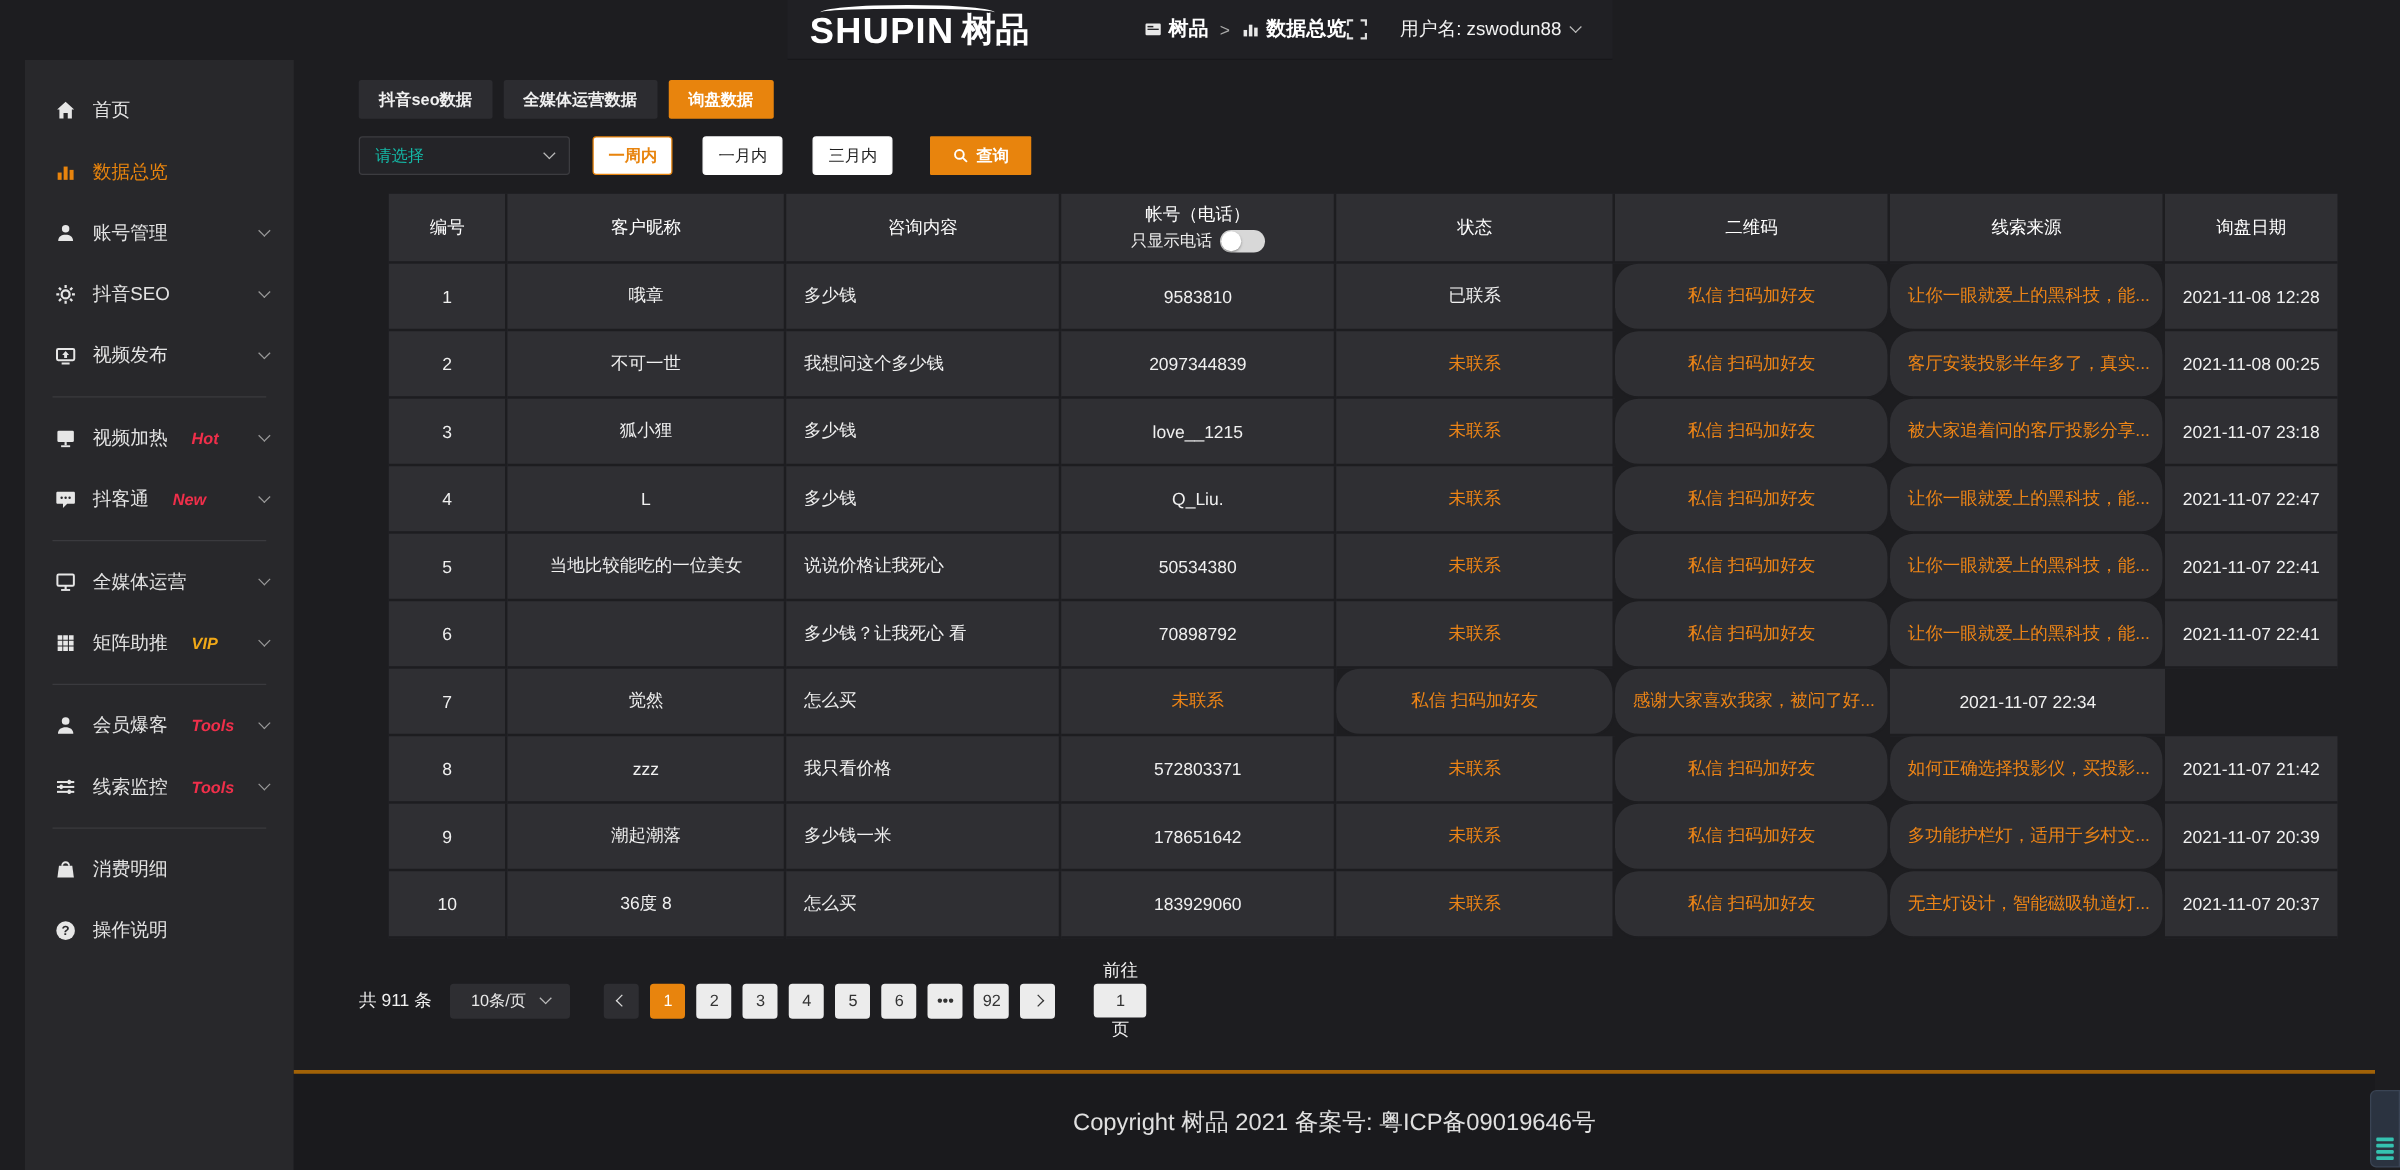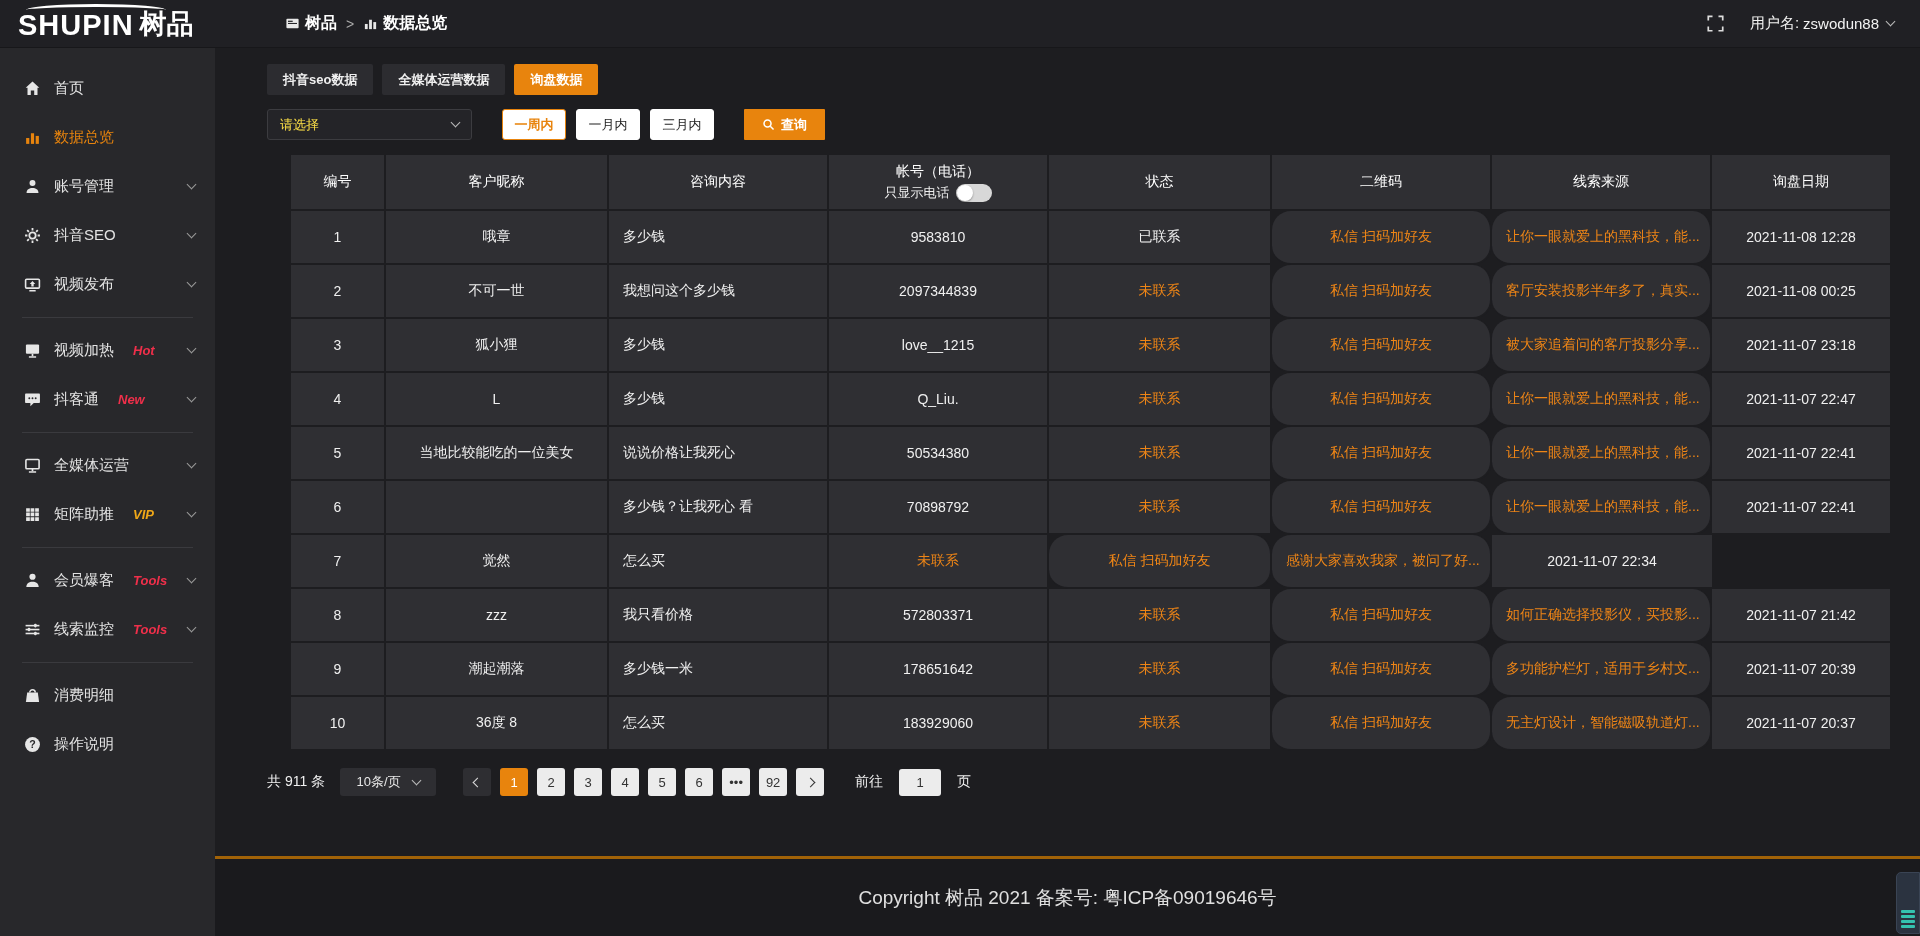"SHUPIN" .app { align-items: none -> center }
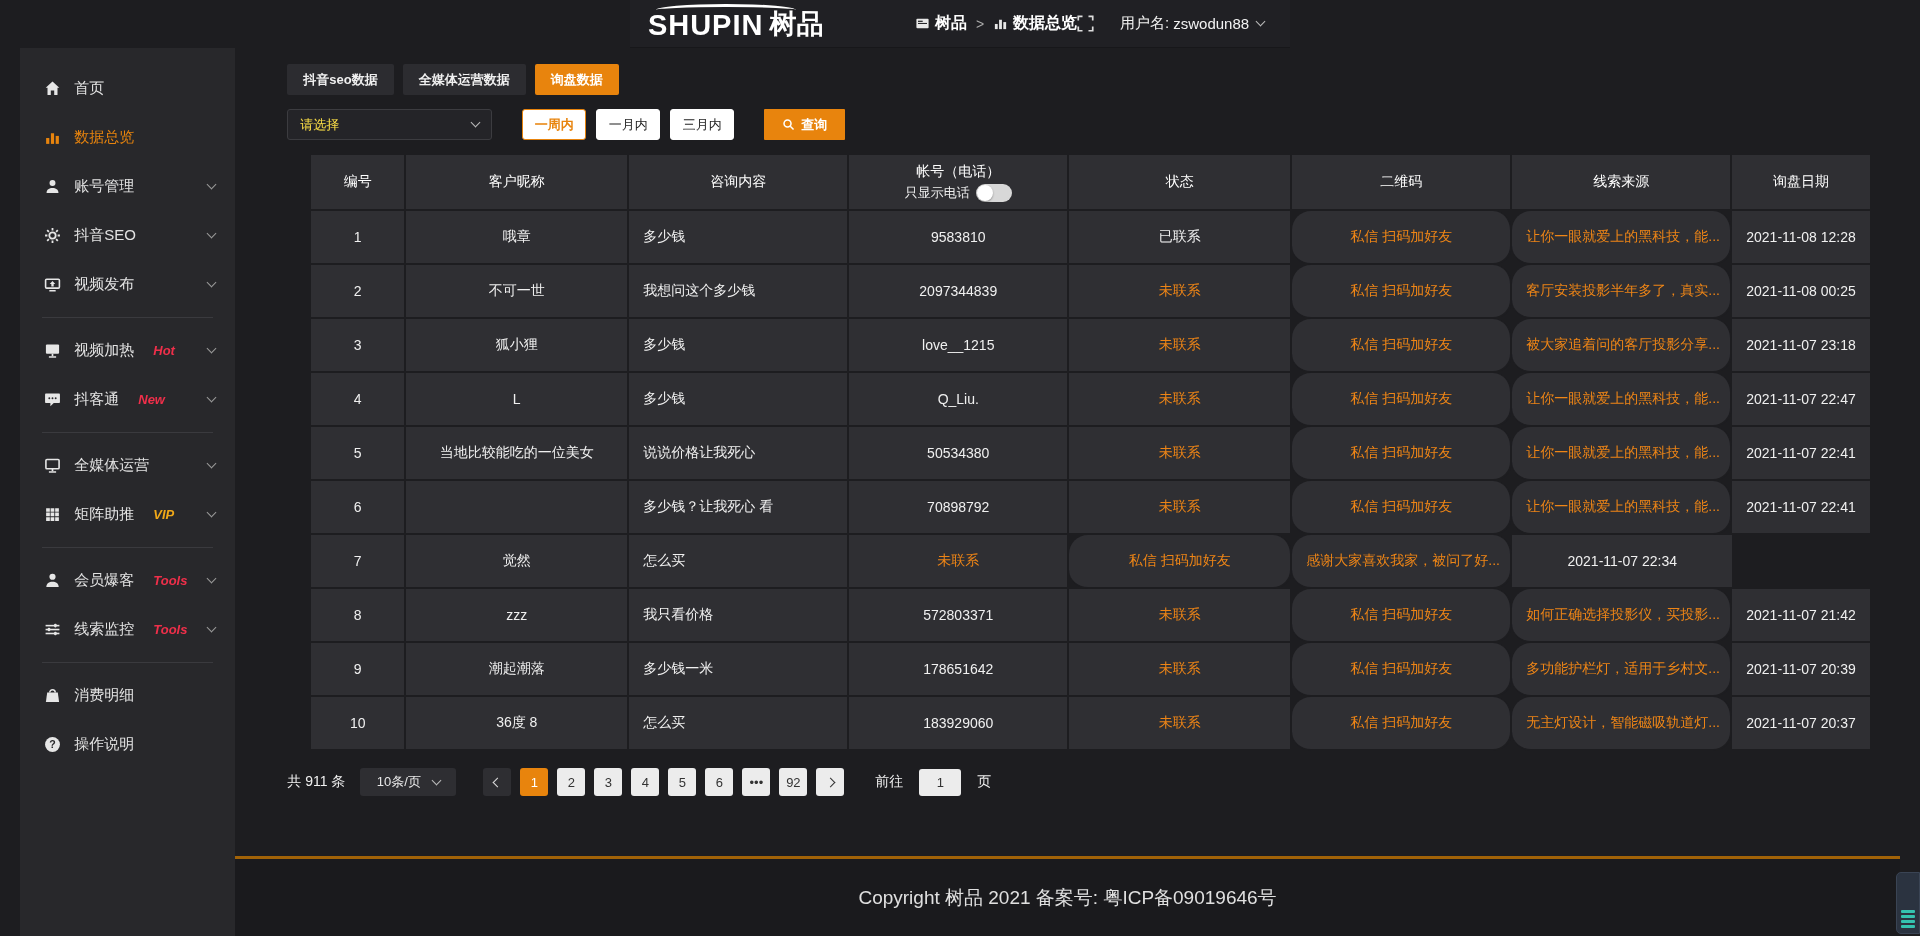"请选择" .select { color: #fde047 -> #14b8a6; width: 205px -> 169px }
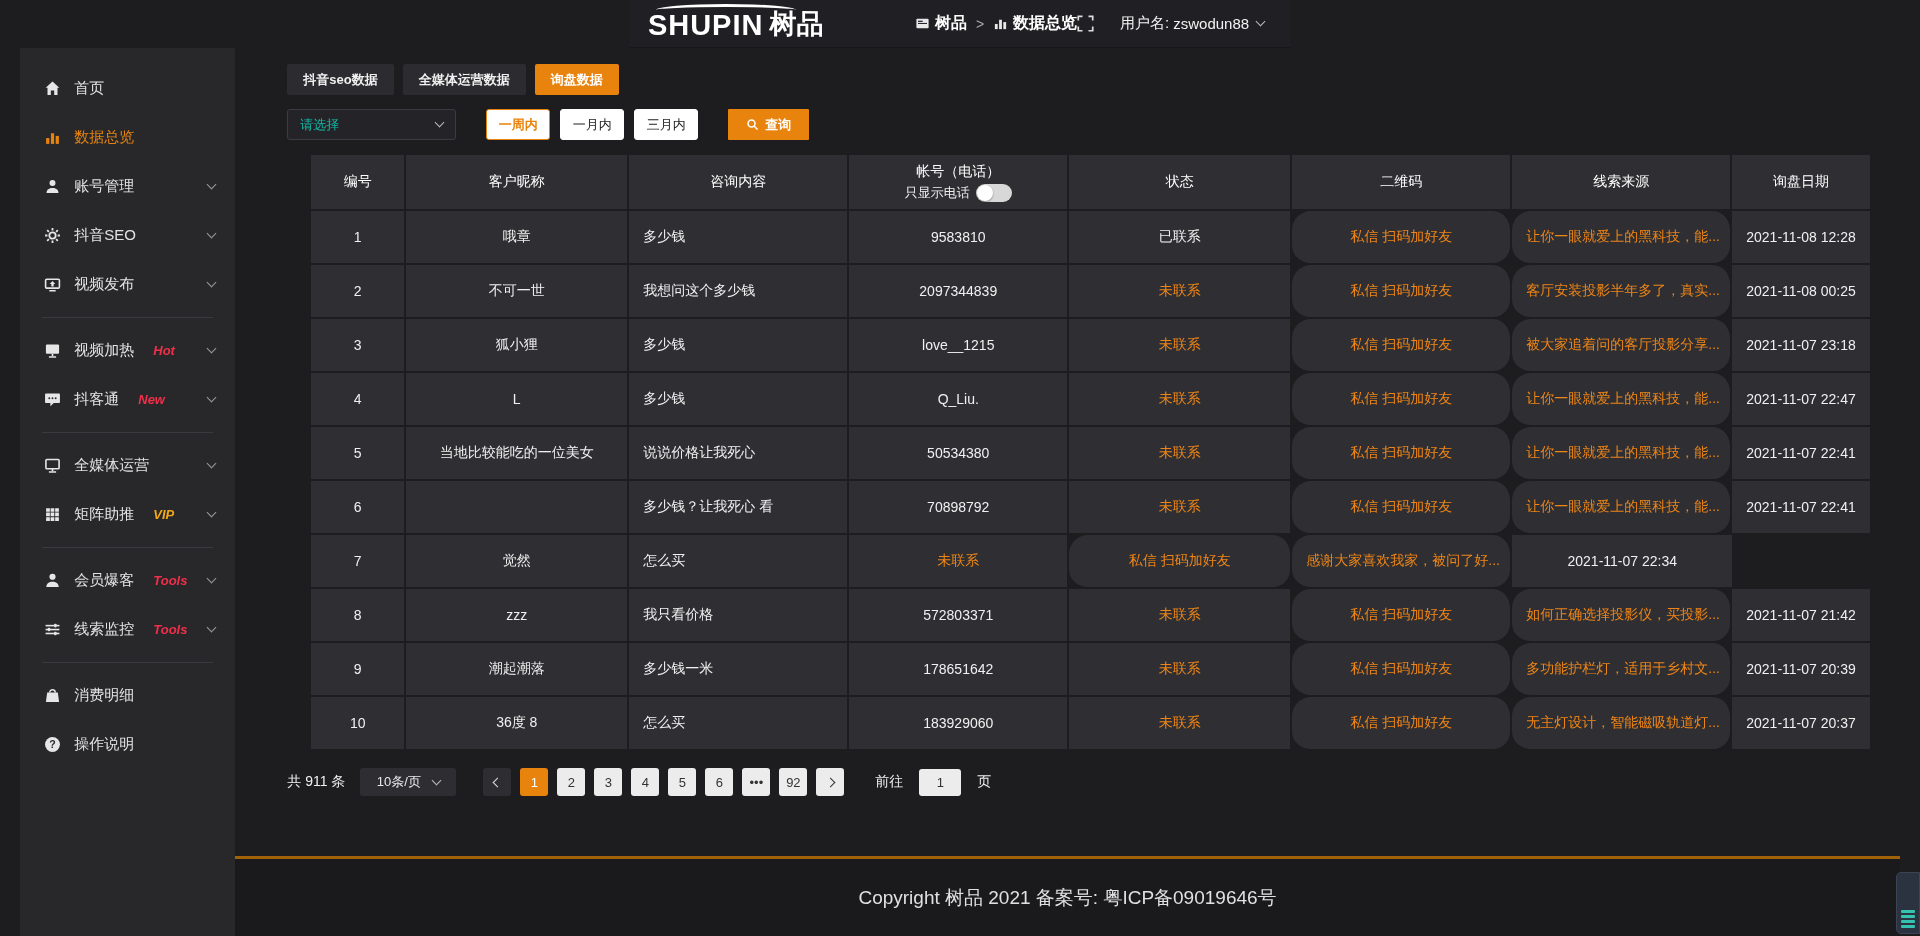"一周内" .periods { gap: 10px -> 24px; margin-left: 30px -> 18px }
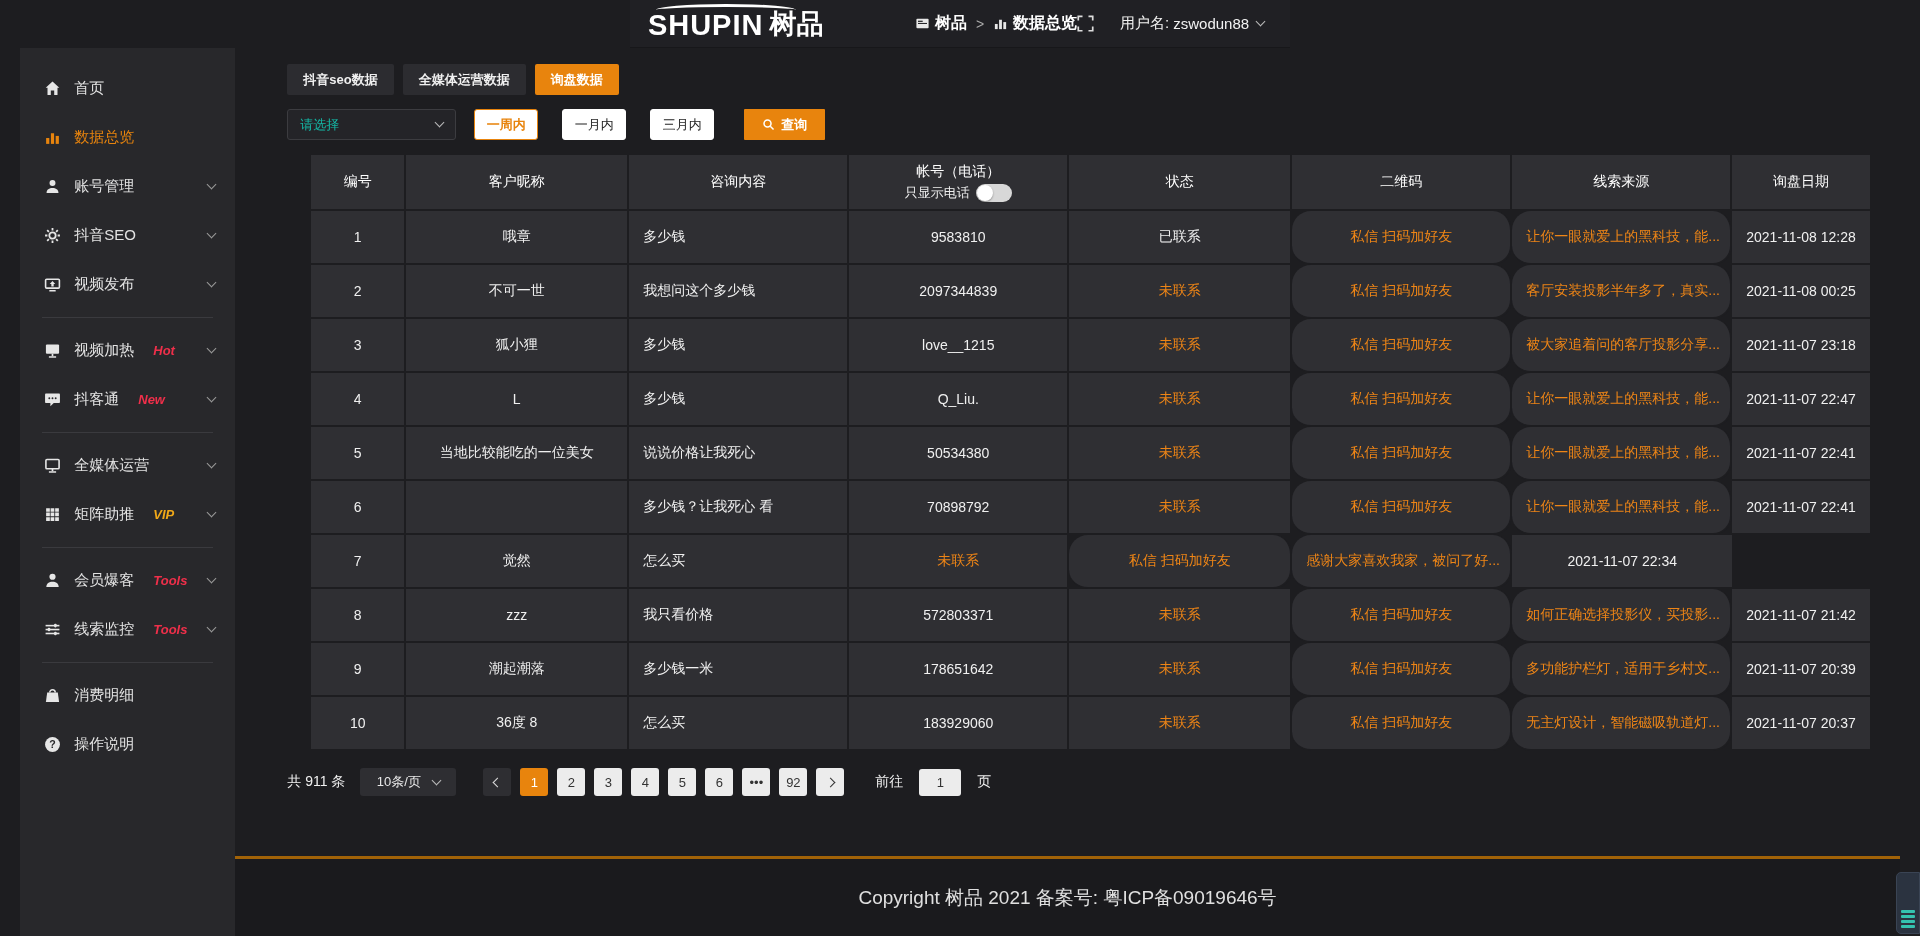"前往" .pg-goto { flex-direction: none -> column; gap: 16px -> 1px }
